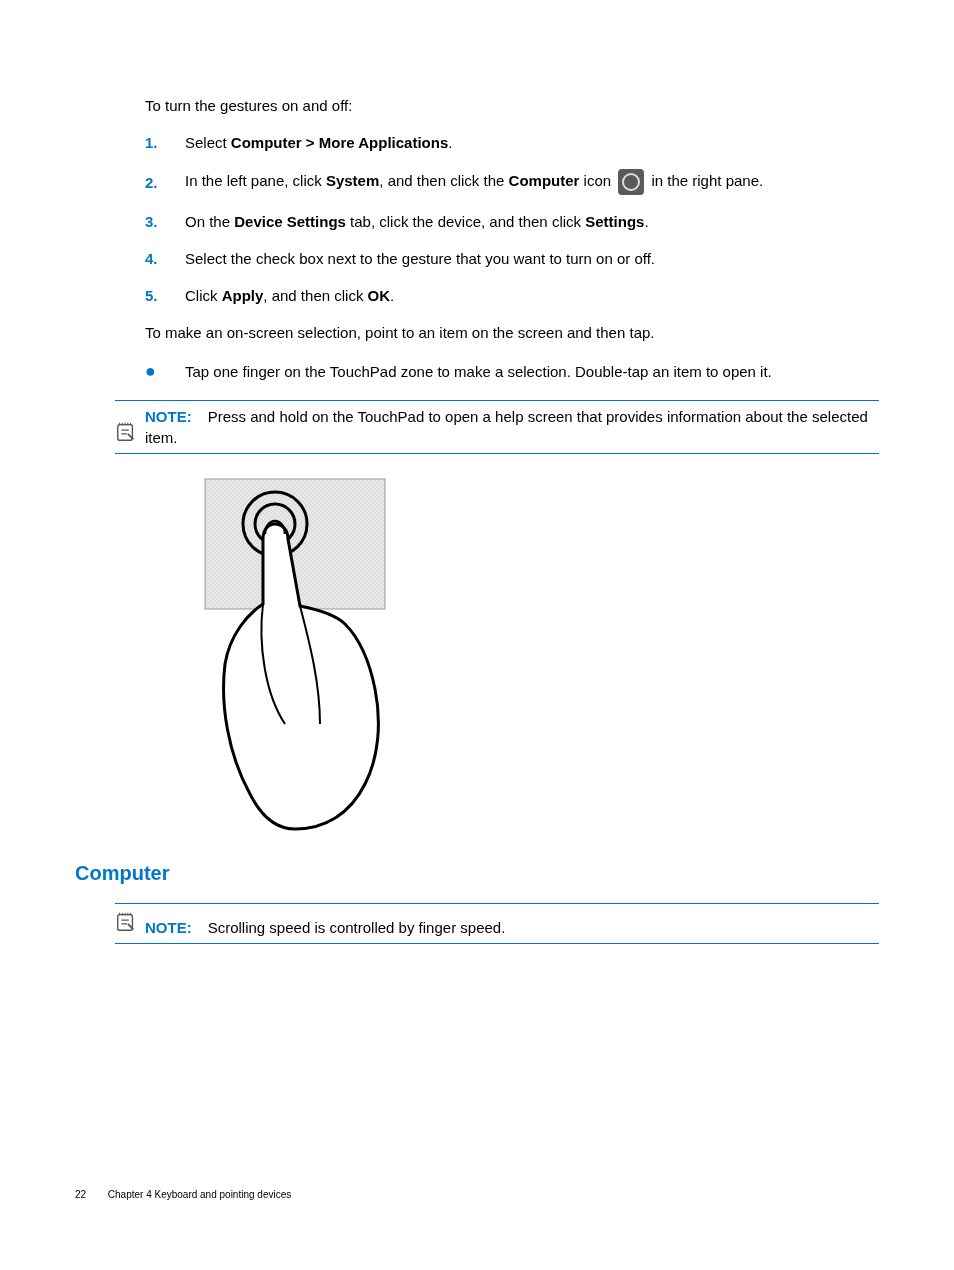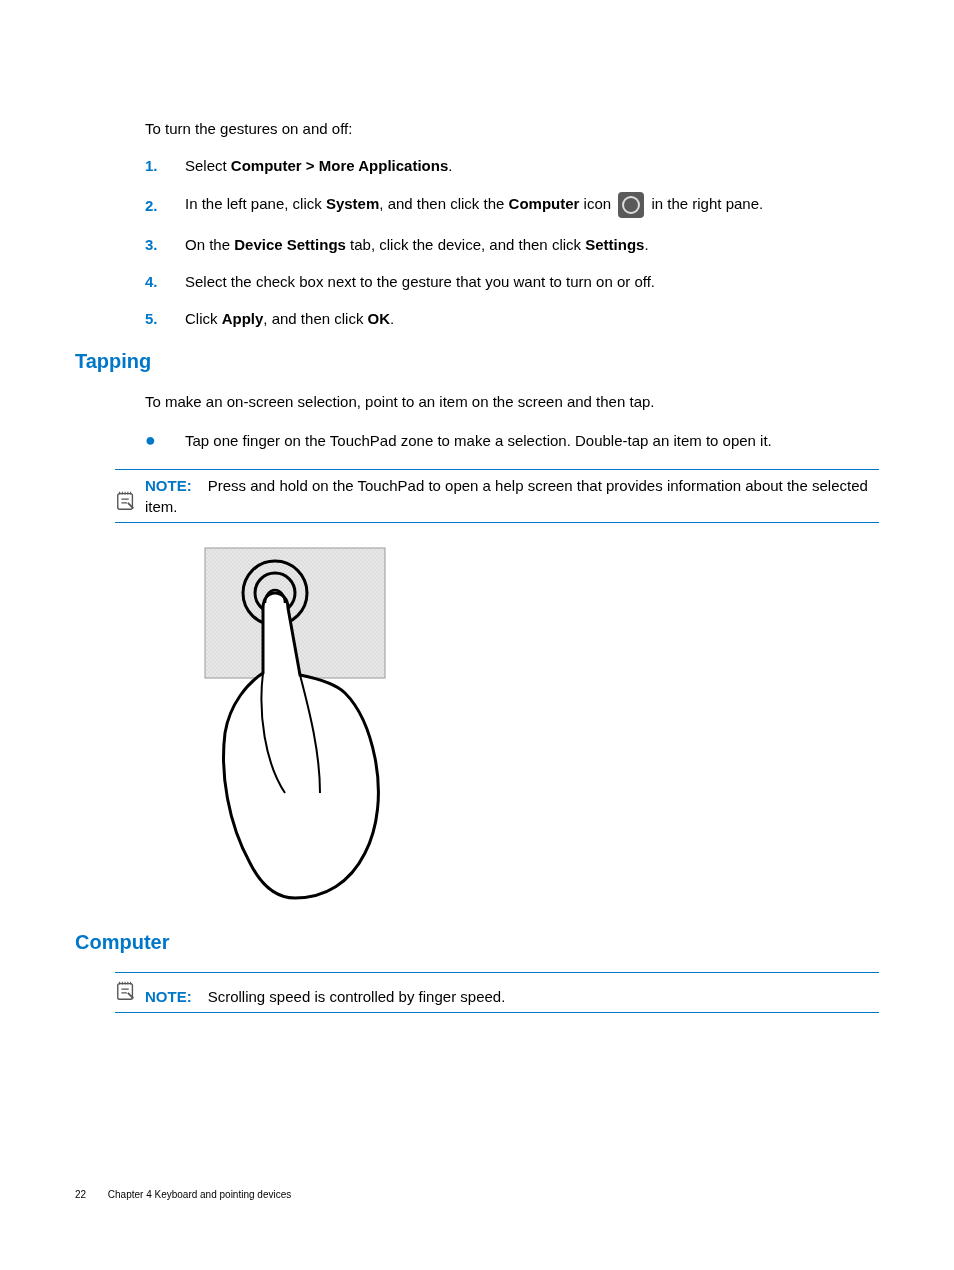"To turn the gestures on" .intro-text { margin-top: 23px -> none }
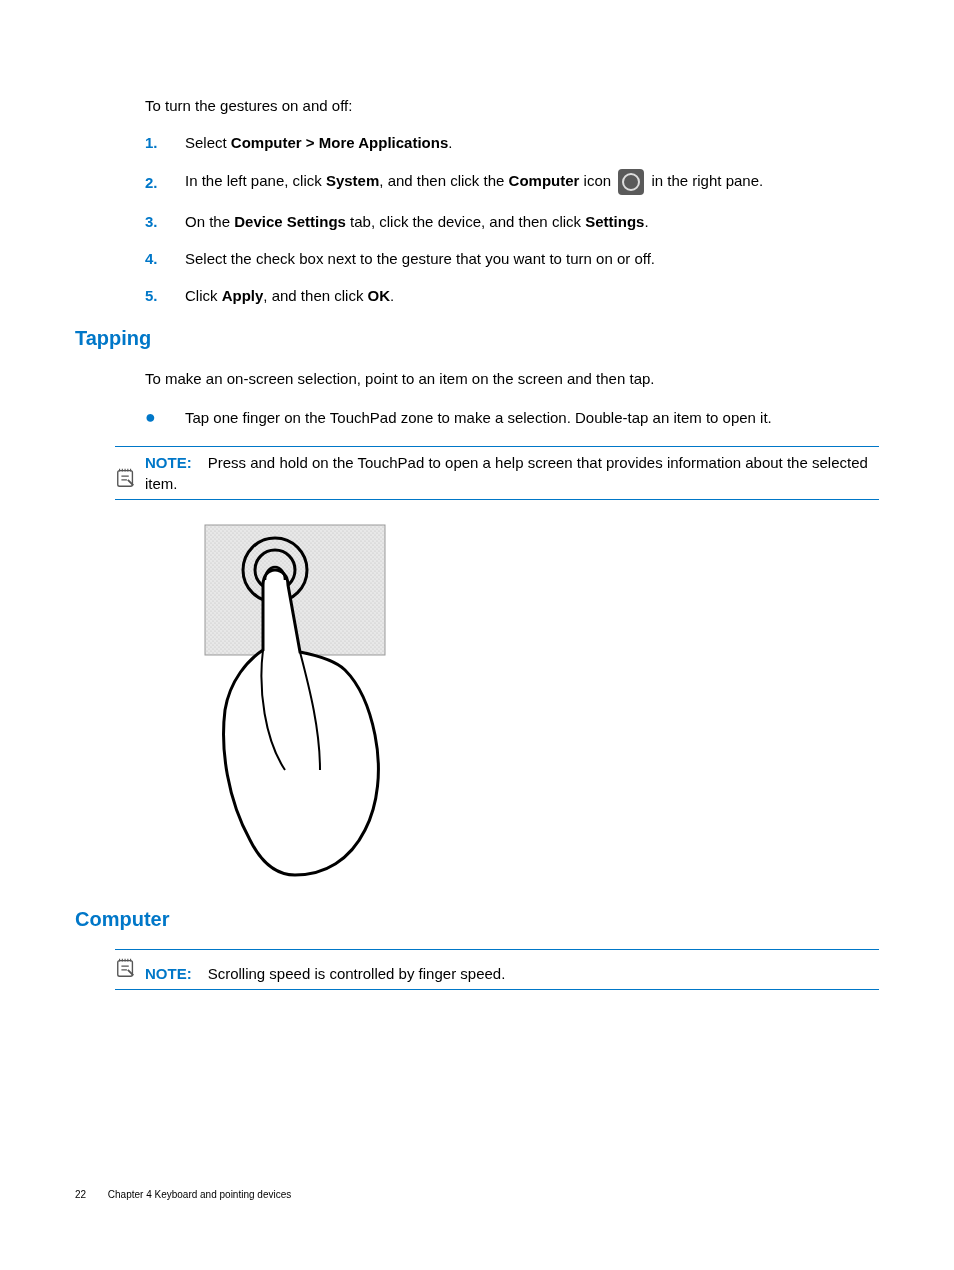"Tapping" h2.section { html: <h2>Tapping</h2> -> none }
